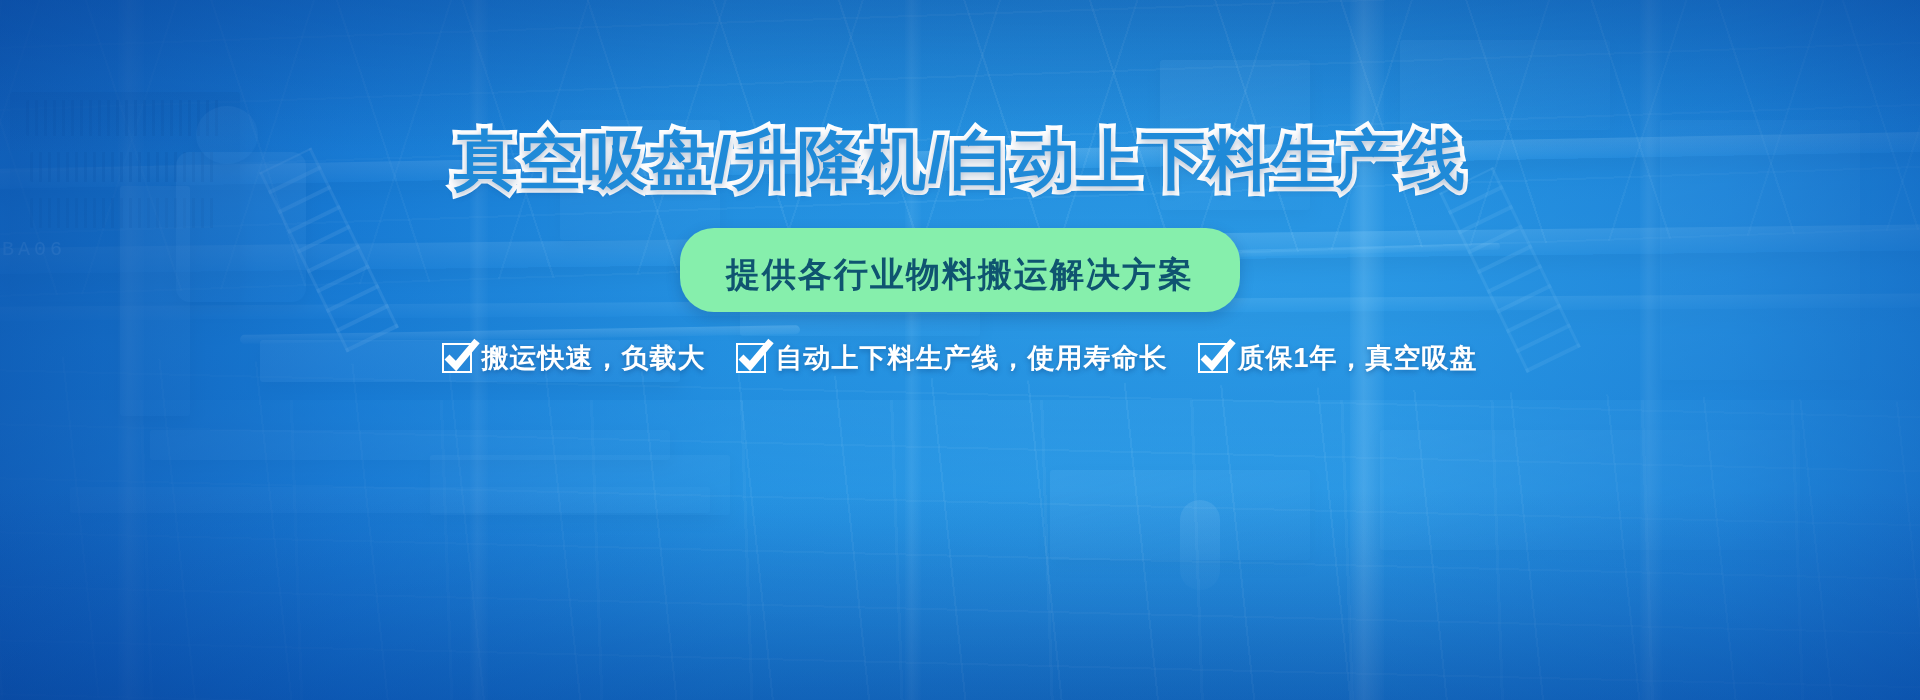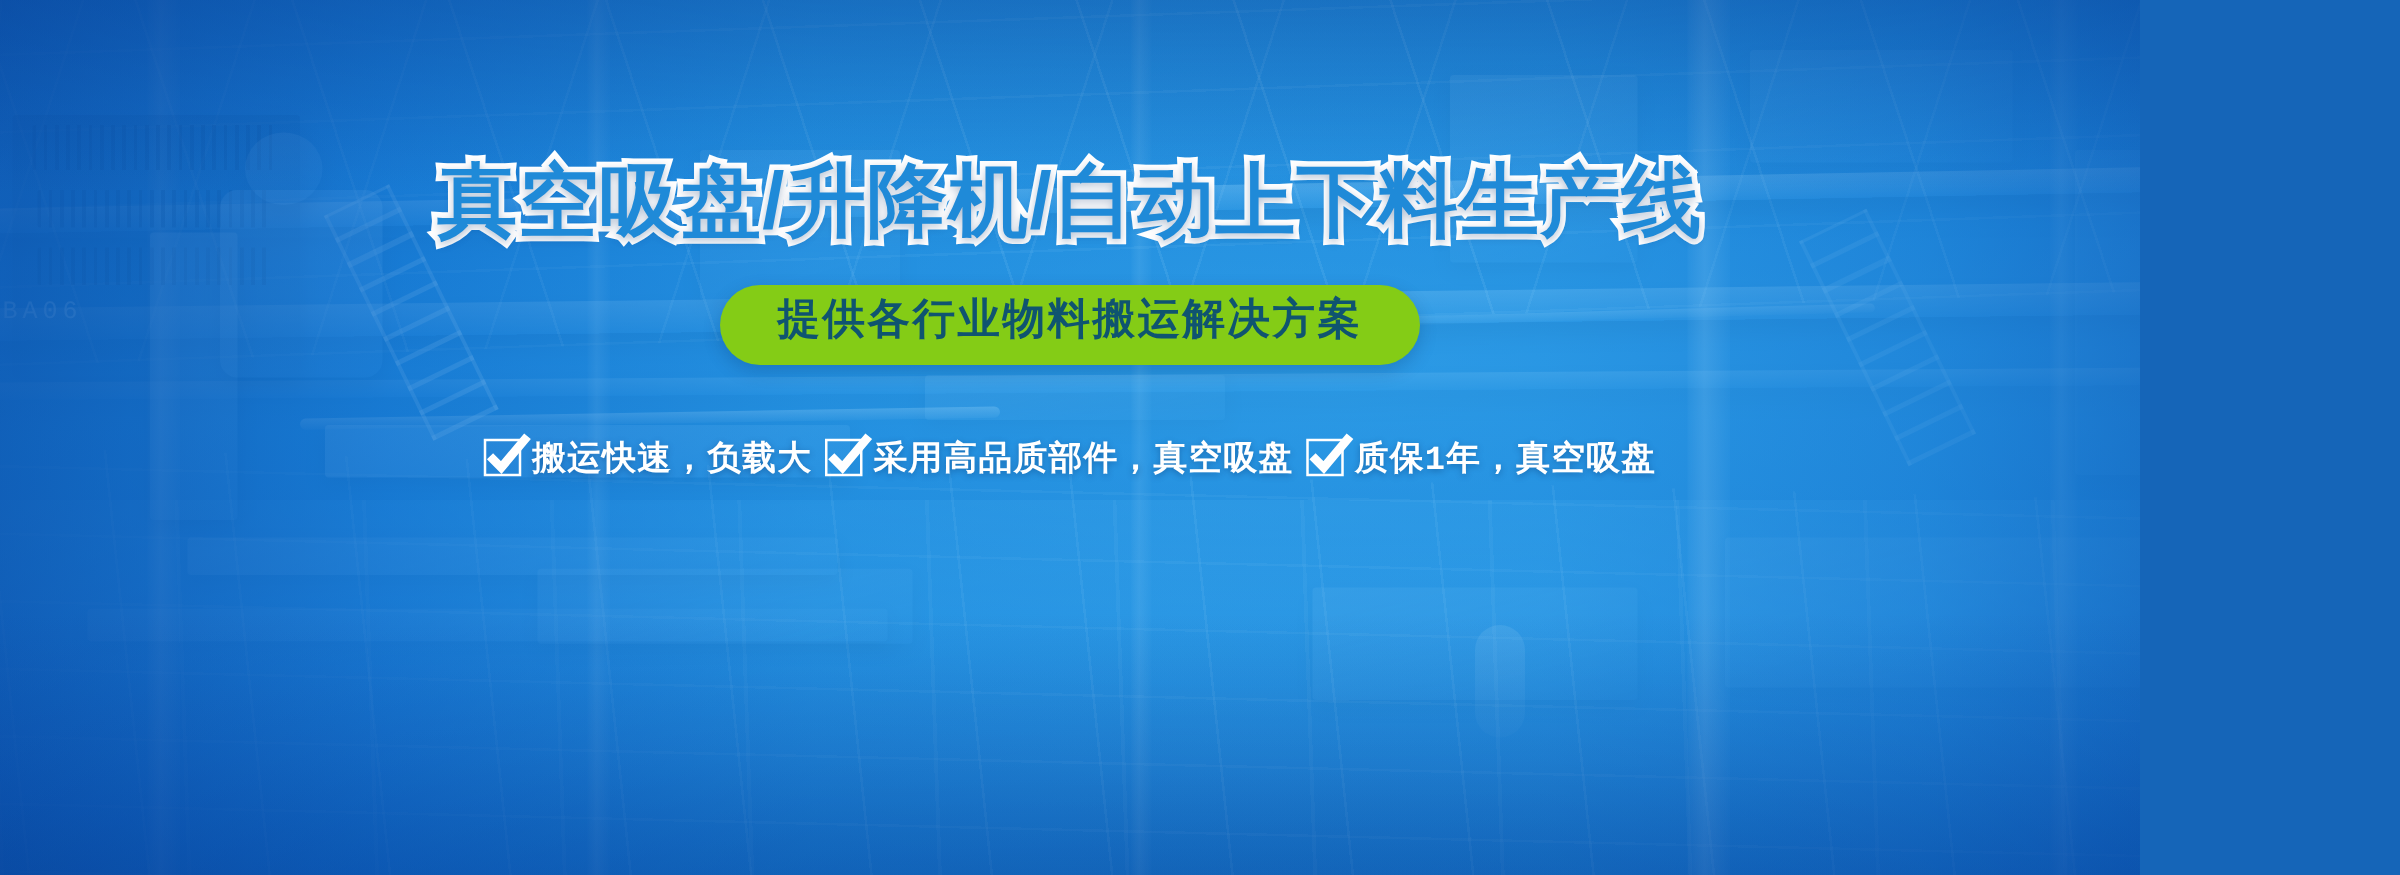"真空吸盘/升降机/自动上下料生产线" .banner { width: 1712px -> 1920px }
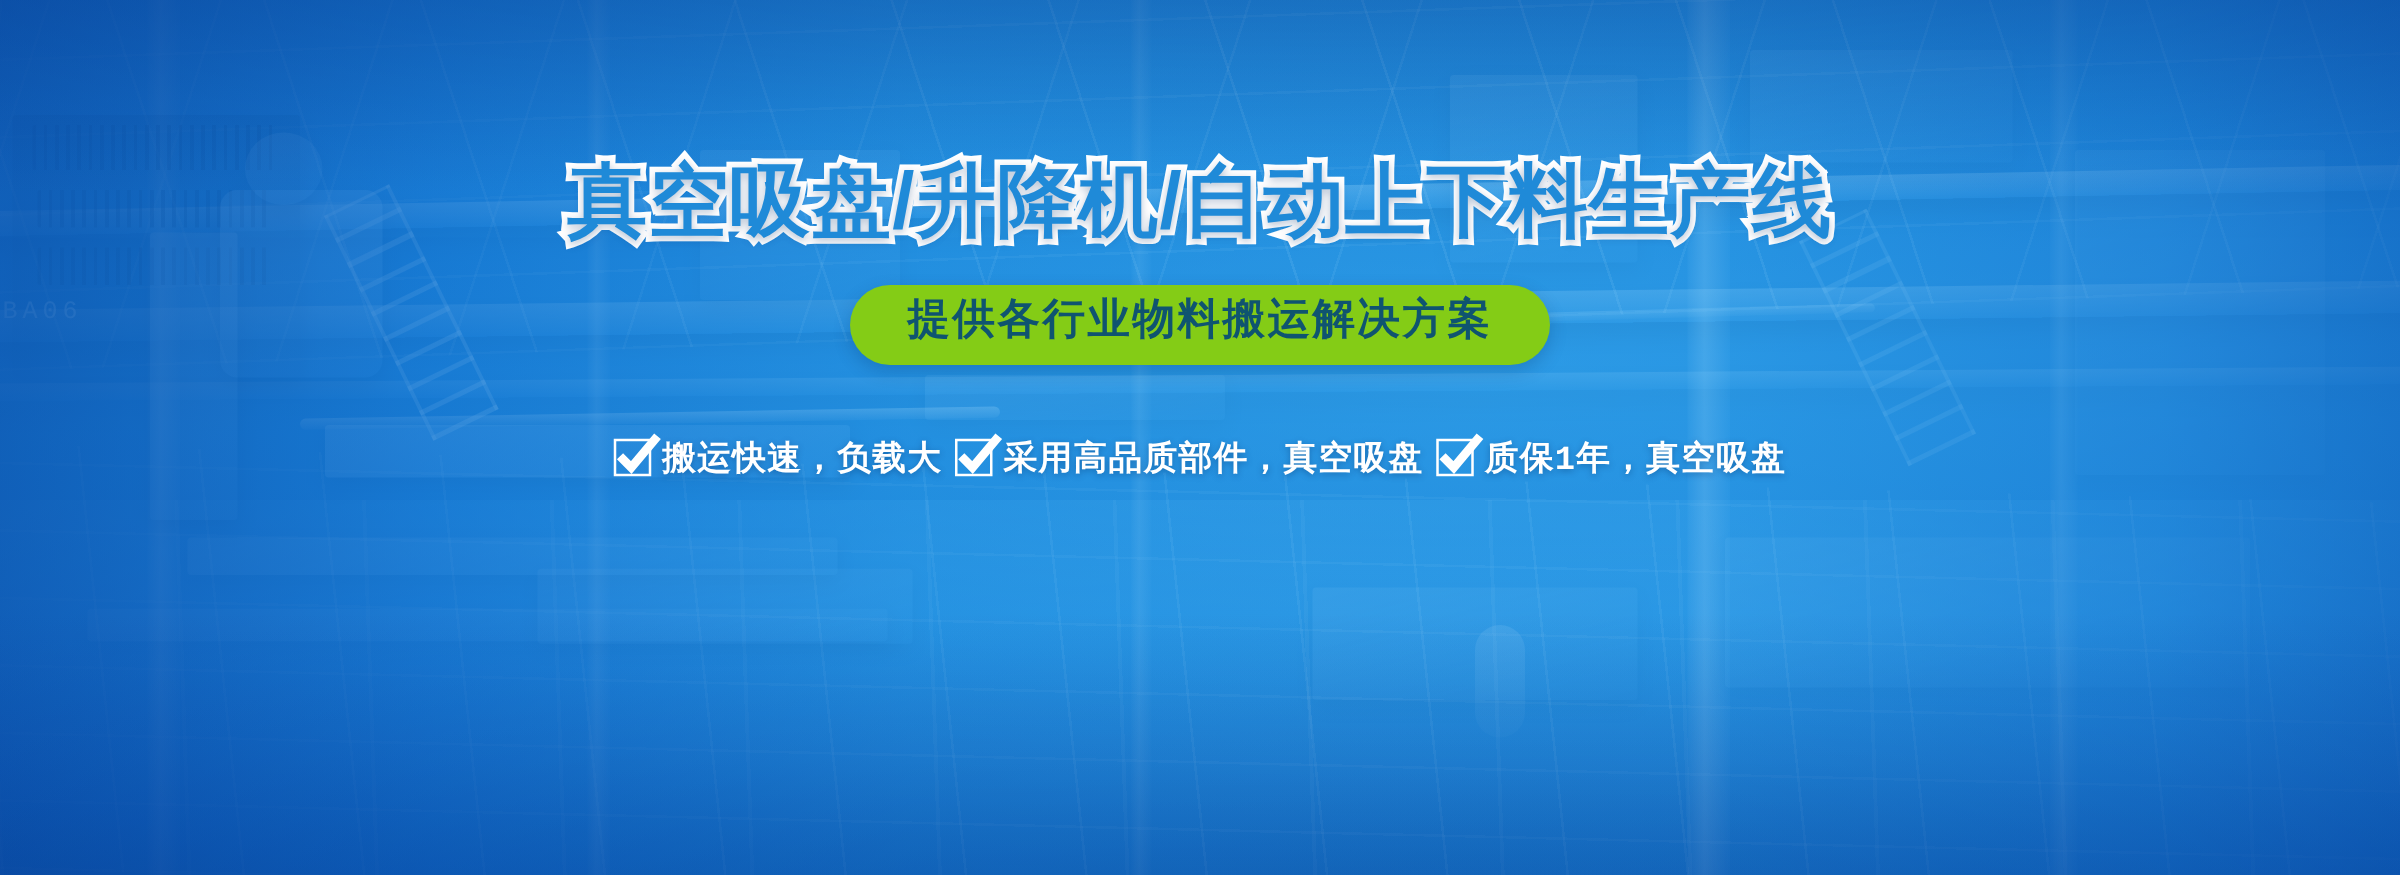"提供各行业物料搬运解决方案" .badge { background: #84cc16 -> #86efac; padding: 4px 46px 14px -> 24px 46px 14px }
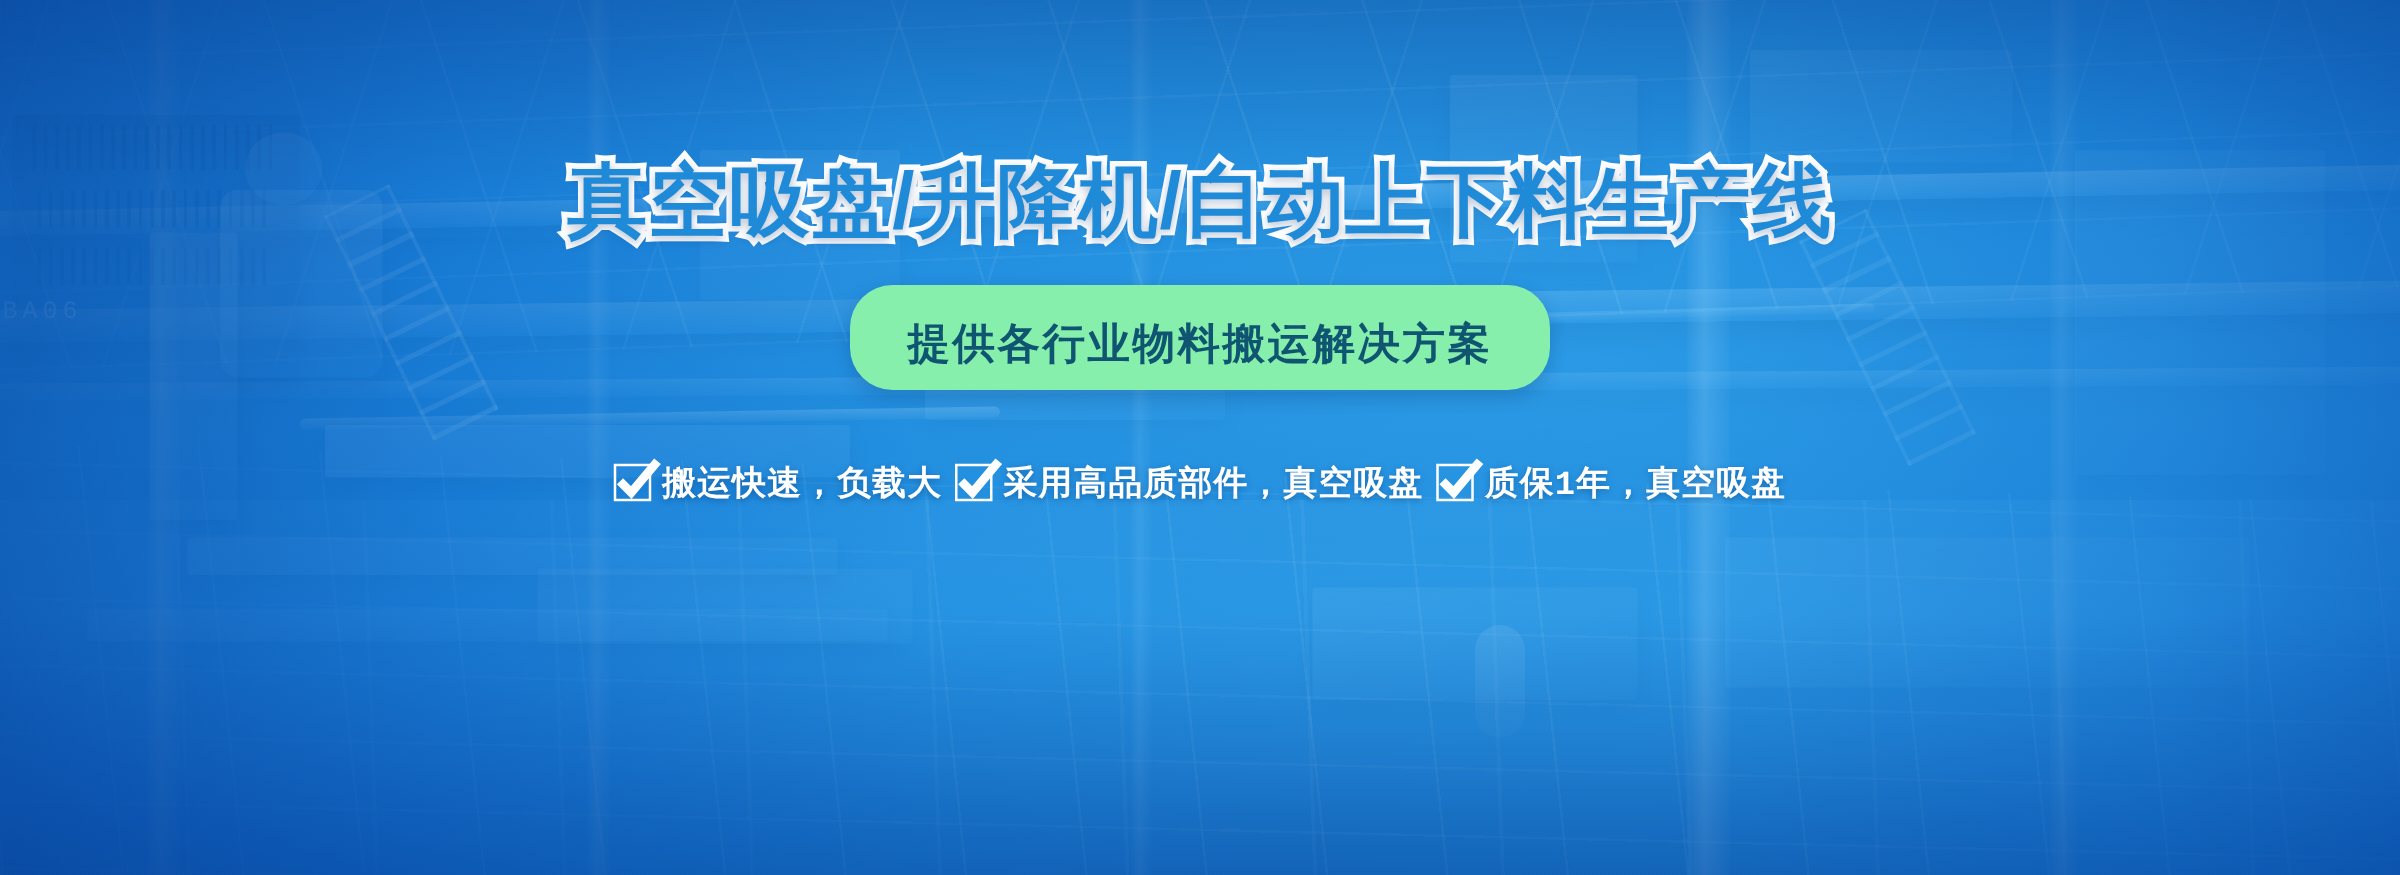"搬运快速，负载大" .features { font-family: Liberation Mono, monospace -> none; gap: 10px -> 31px; margin-top: 56px -> 28px }
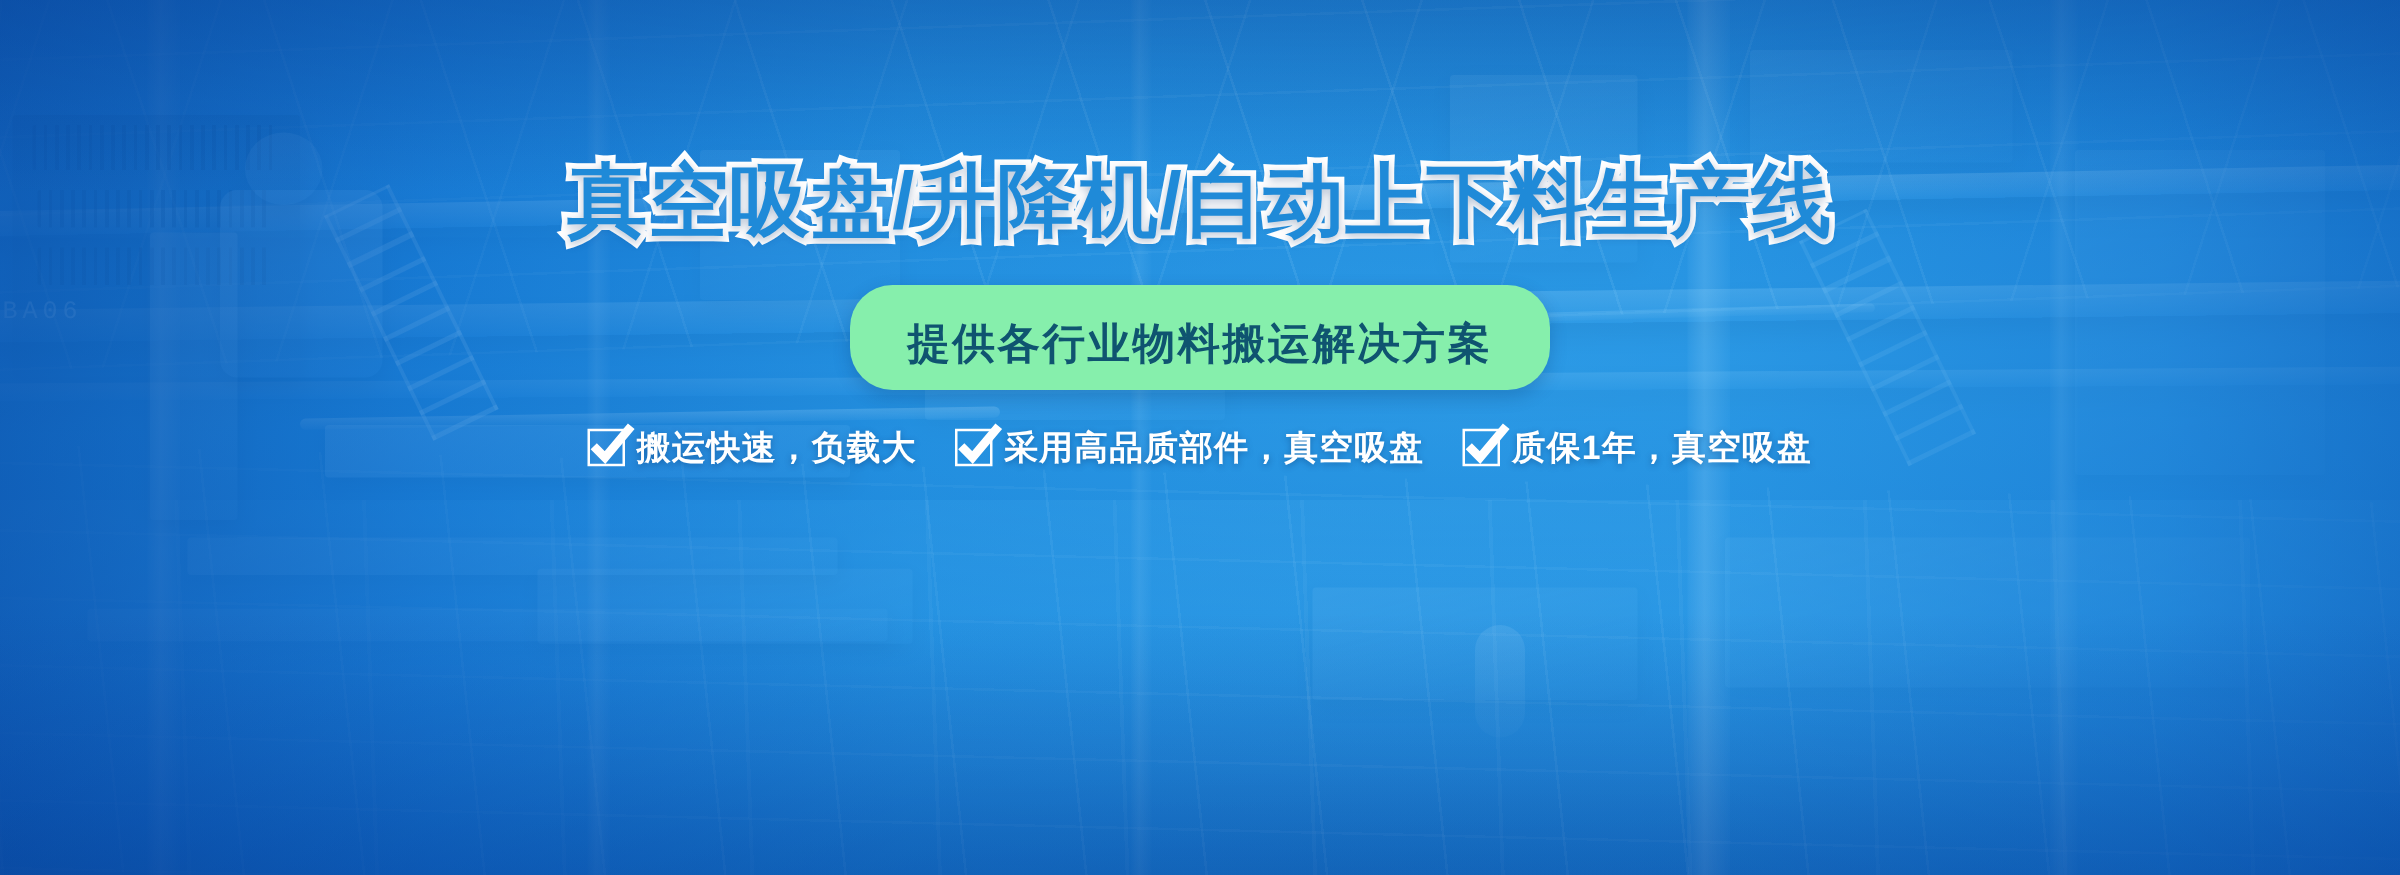"采用高品质部件，真空吸盘" span { text: 采用高品质部件，真空吸盘 -> 自动上下料生产线，使用寿命长 }
